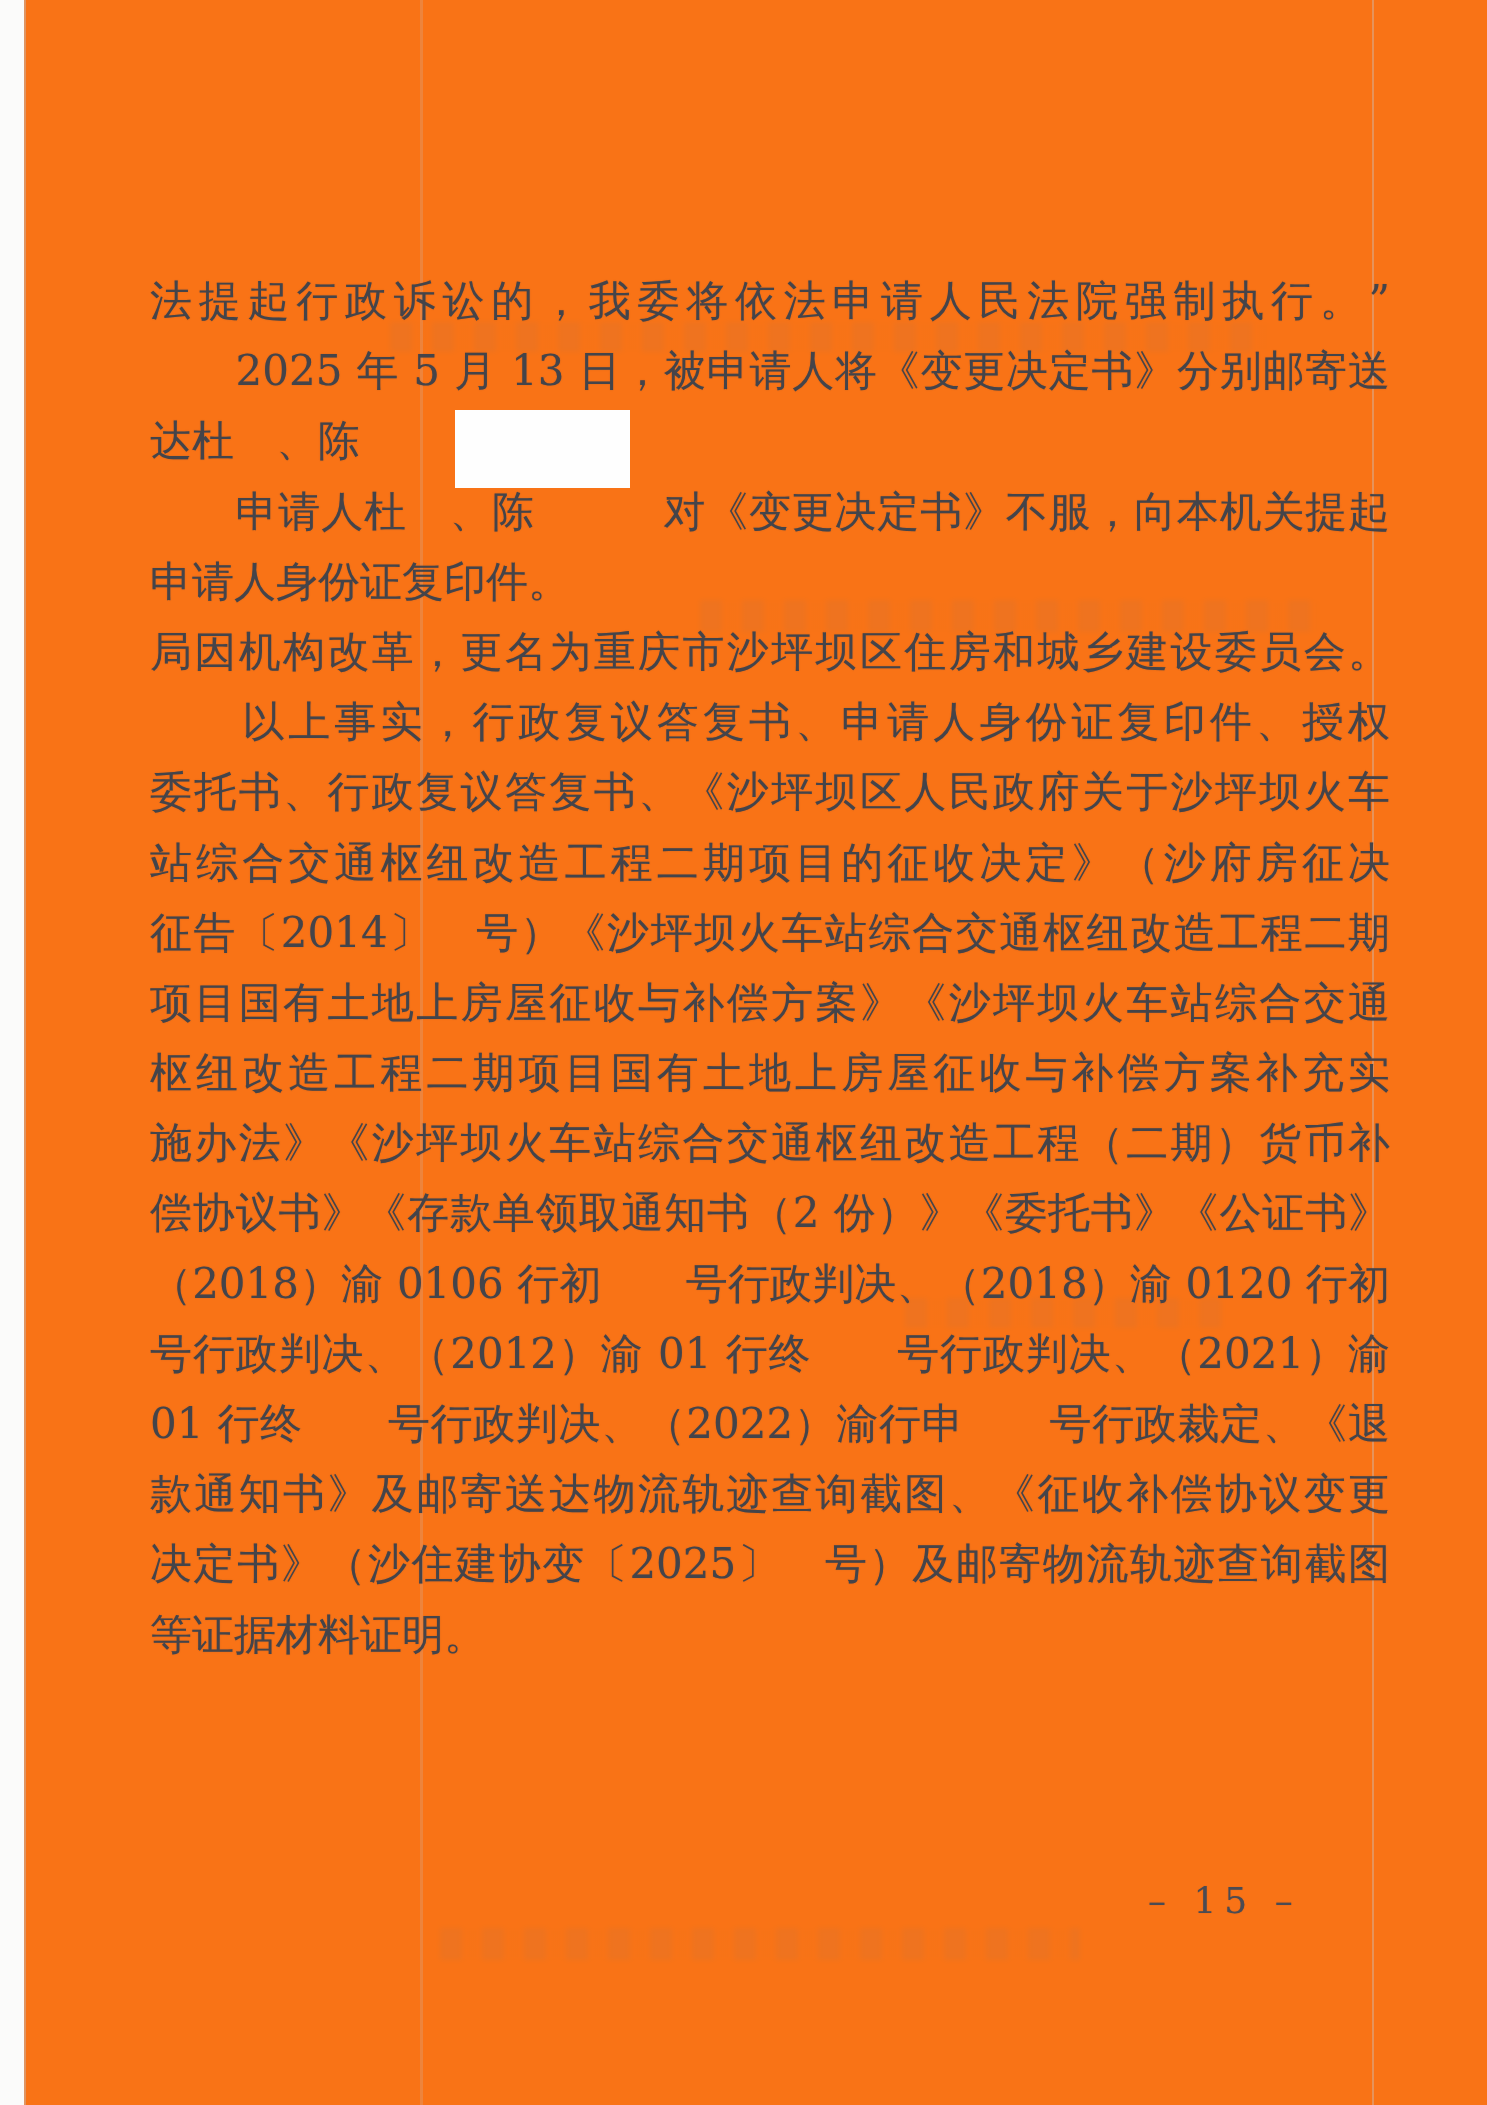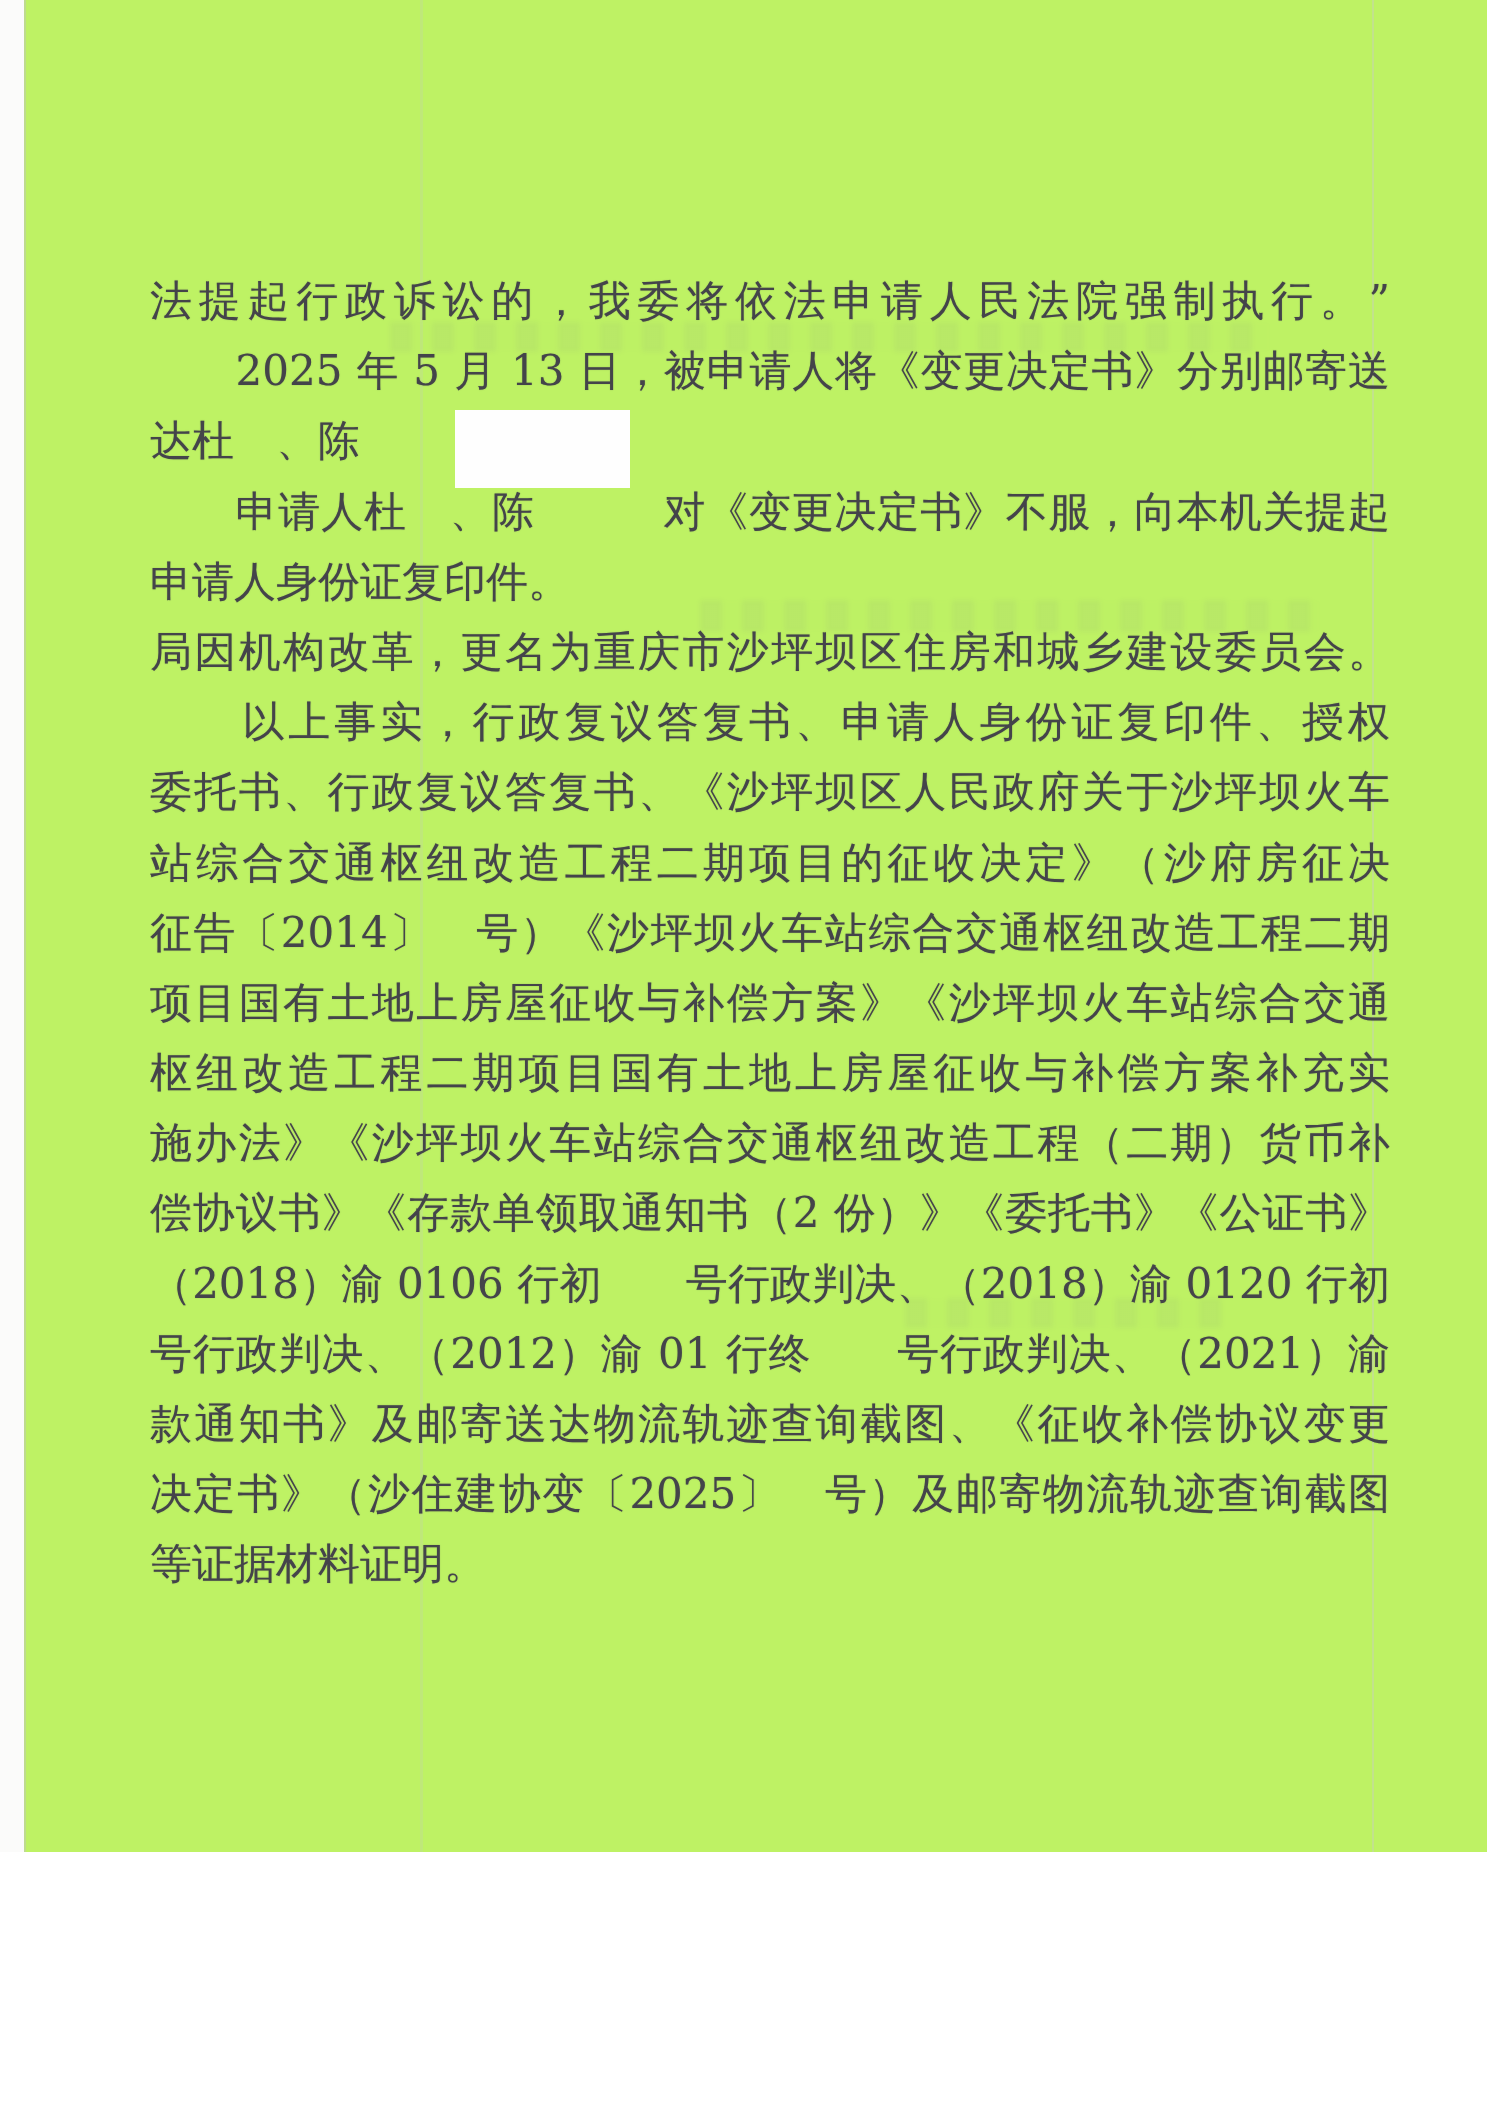"法提起行政诉讼的，我委将依法申请人民法院强制执行。”" .page { background: #bef264 -> #f97316; height: 1852px -> 2105px }
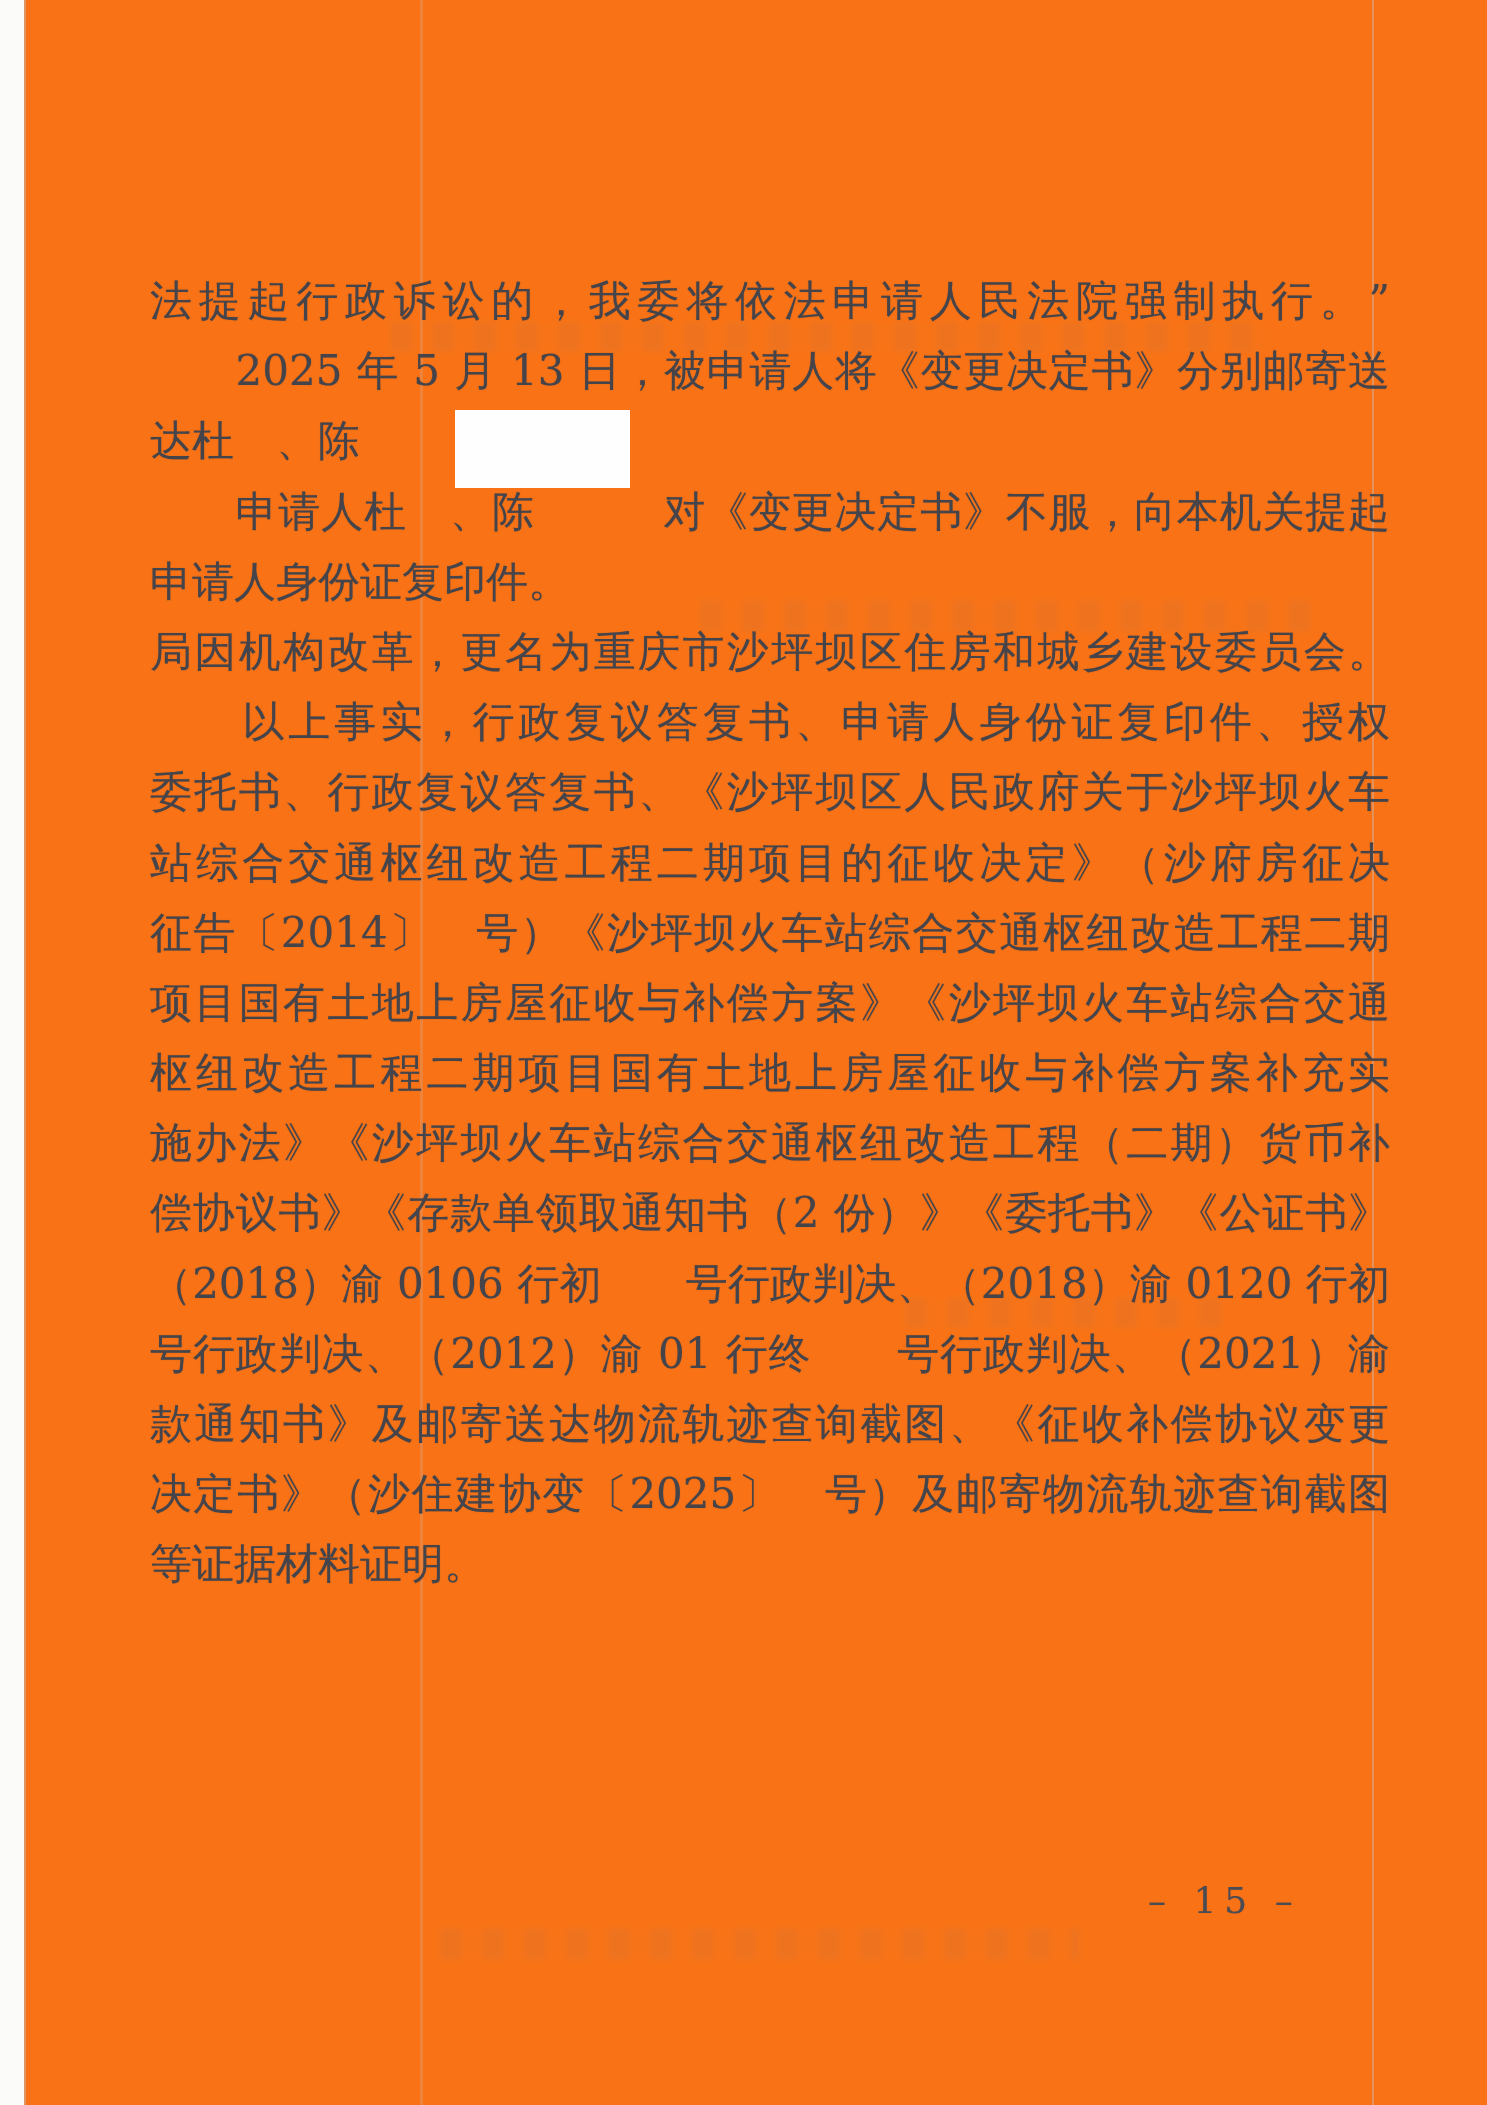"01 行终 号行政判决、（2022）渝行申 号行政裁定、《退" div.line { html: none -> <div>01 行终 号行政判决、（2022）渝行申 号行政裁定、《退</div> }
